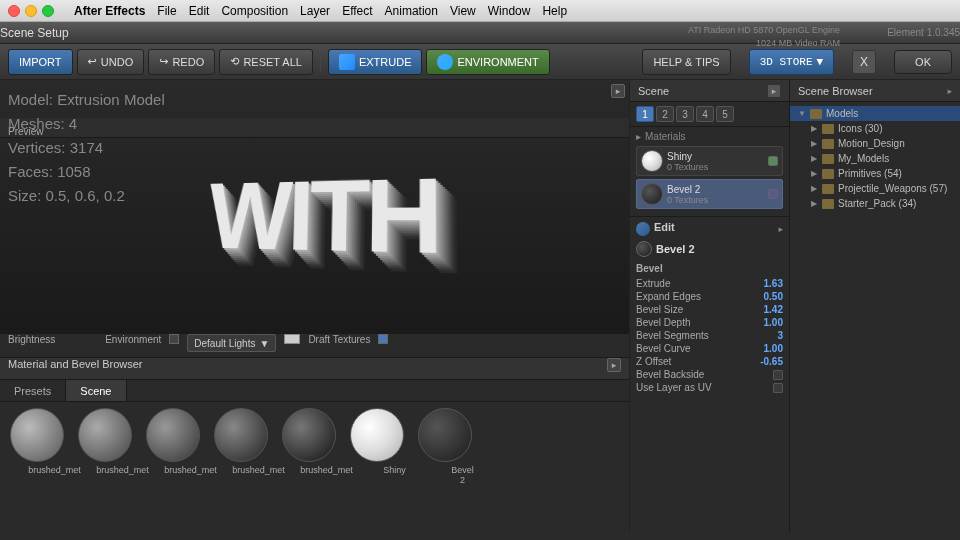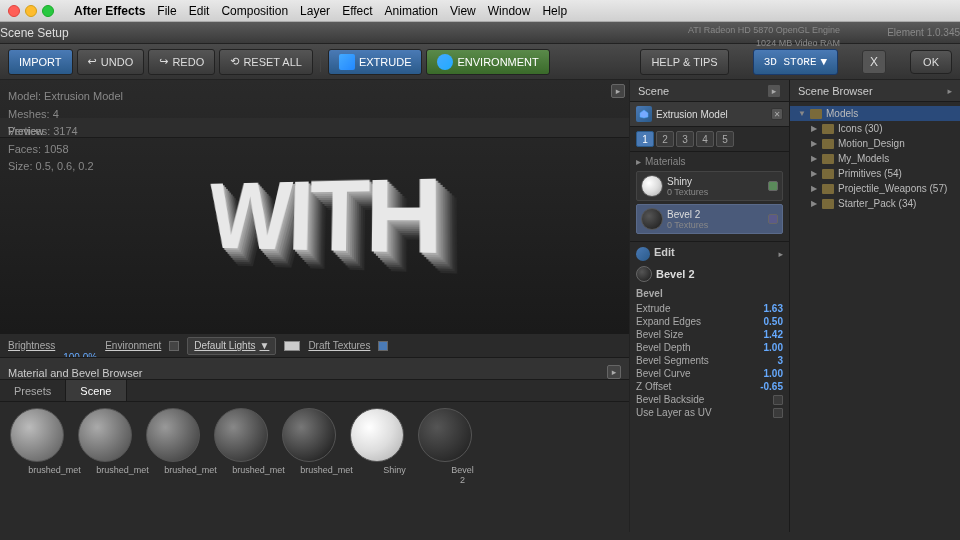"HELP & TIPS" .toolbar-right { gap: 24px -> 18px }
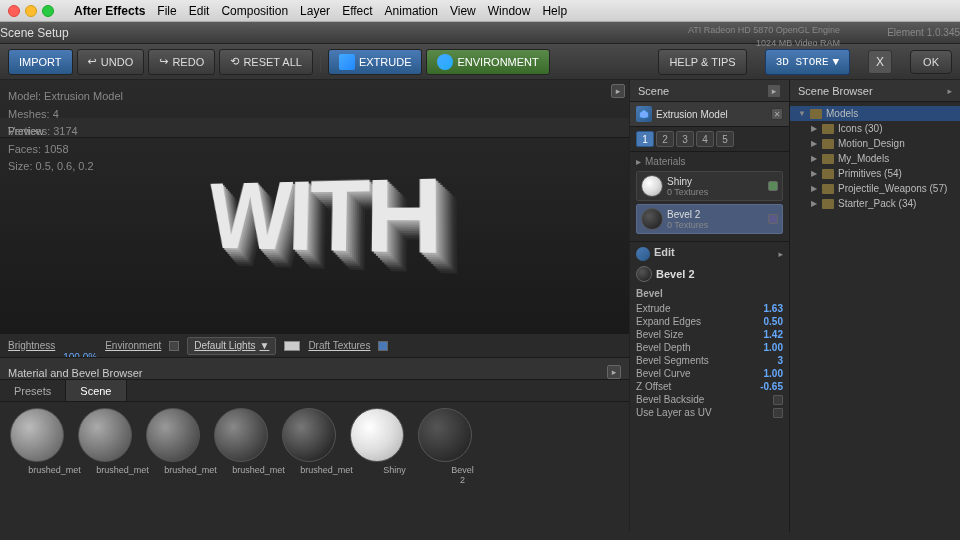"OK" .ok-btn { padding: 0 12px -> 0 20px }
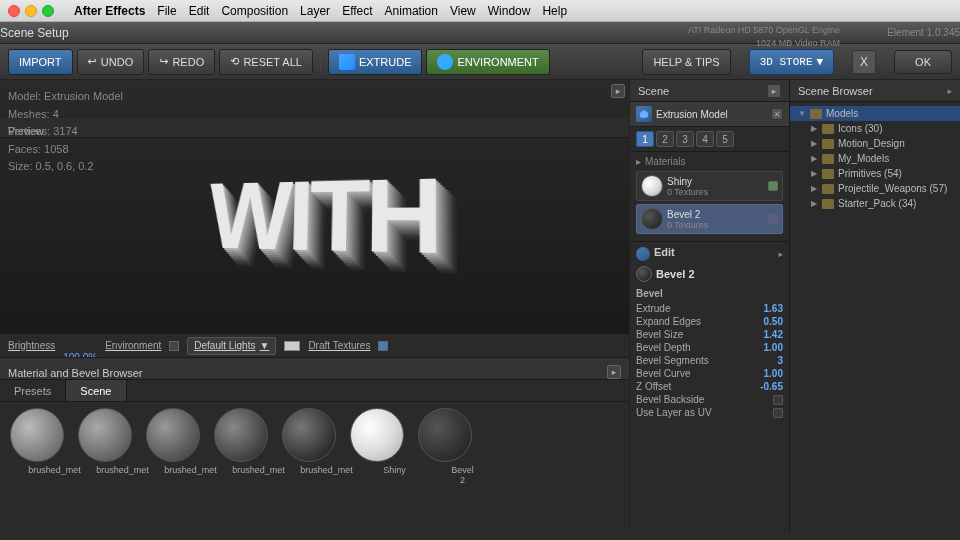"Model: Extrusion Model" .preview-info { font-size: 11px -> 15px }
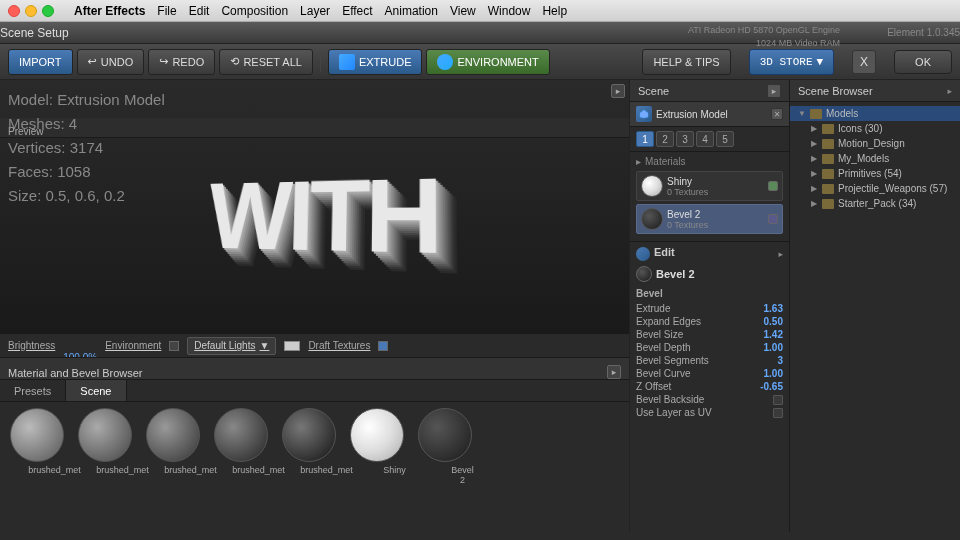"Extrusion Model" div.scene-model-item { html: <div> <div> <svg> <polygon></polygon> </svg> </div> <span>Extrusion Model</span> <div>✕</div> </div> -> none }
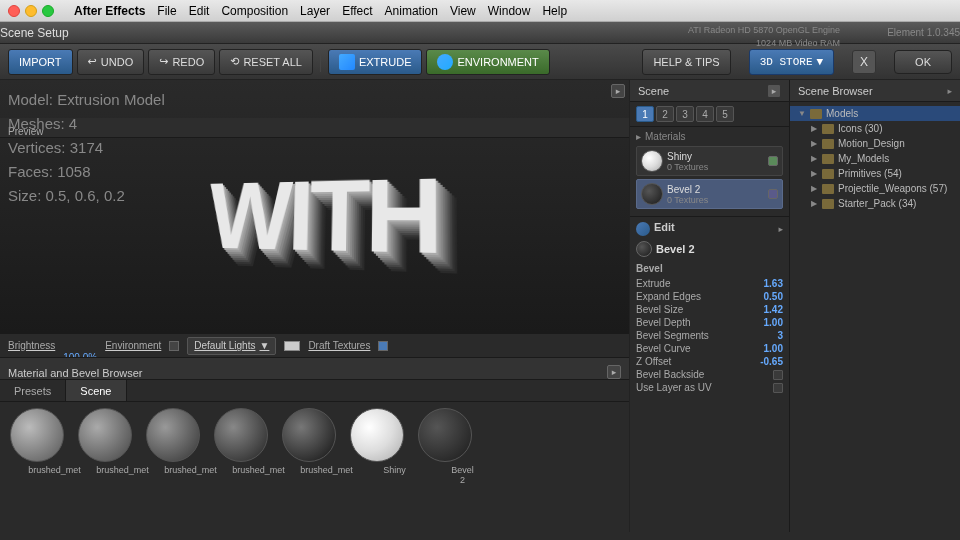"Brightness" .preview-controls { align-items: center -> flex-start; text-decoration: underline -> none }
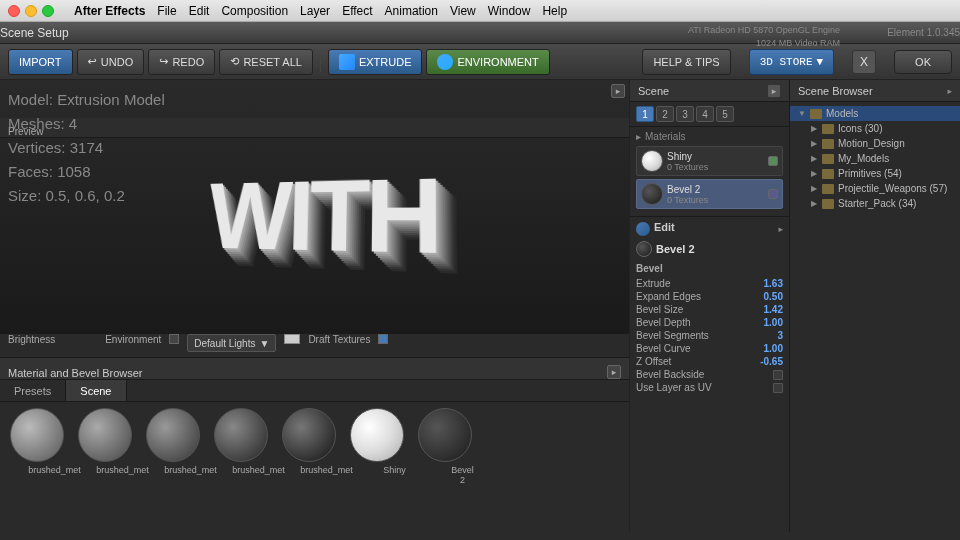"Material and Bevel Browser" .mat-browser-header { align-items: flex-end -> flex-start }
